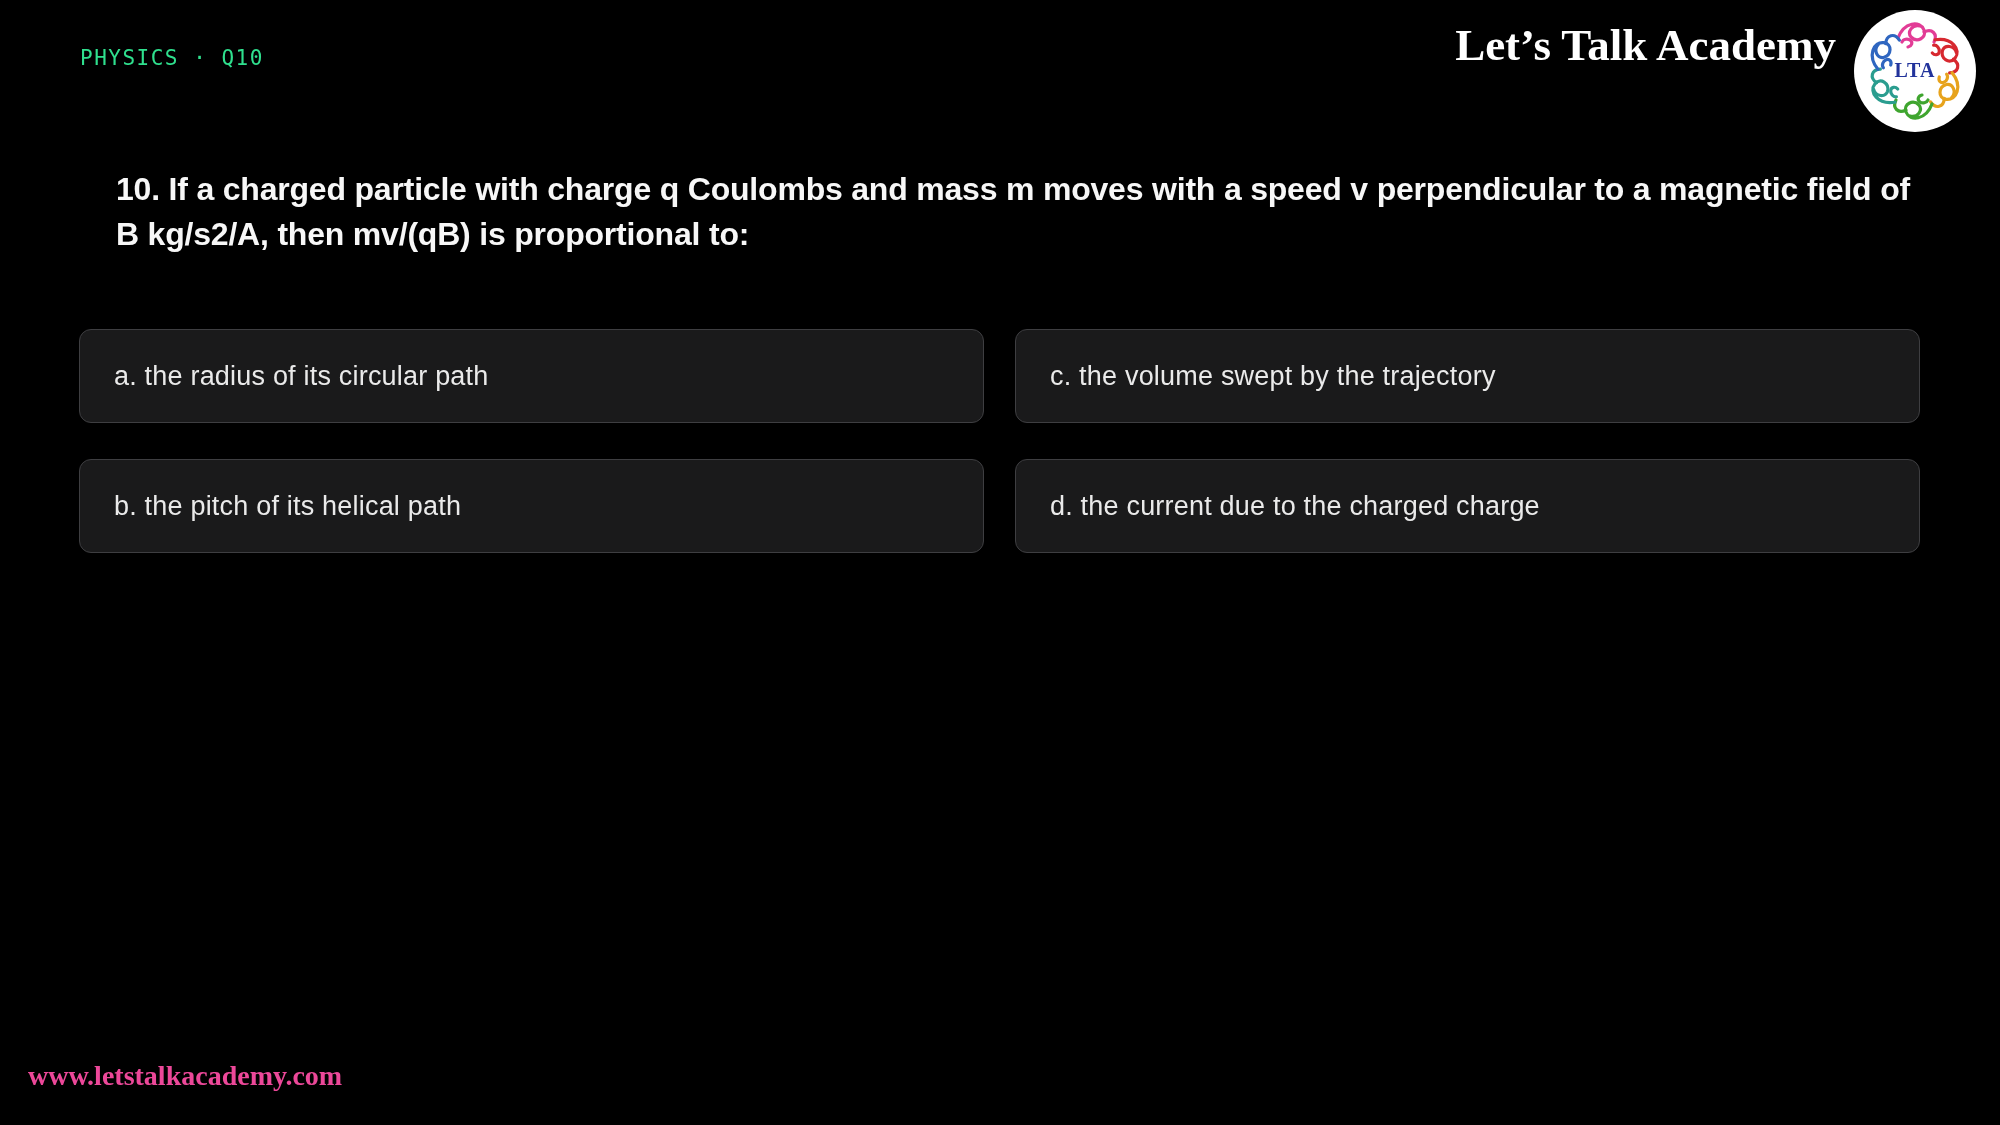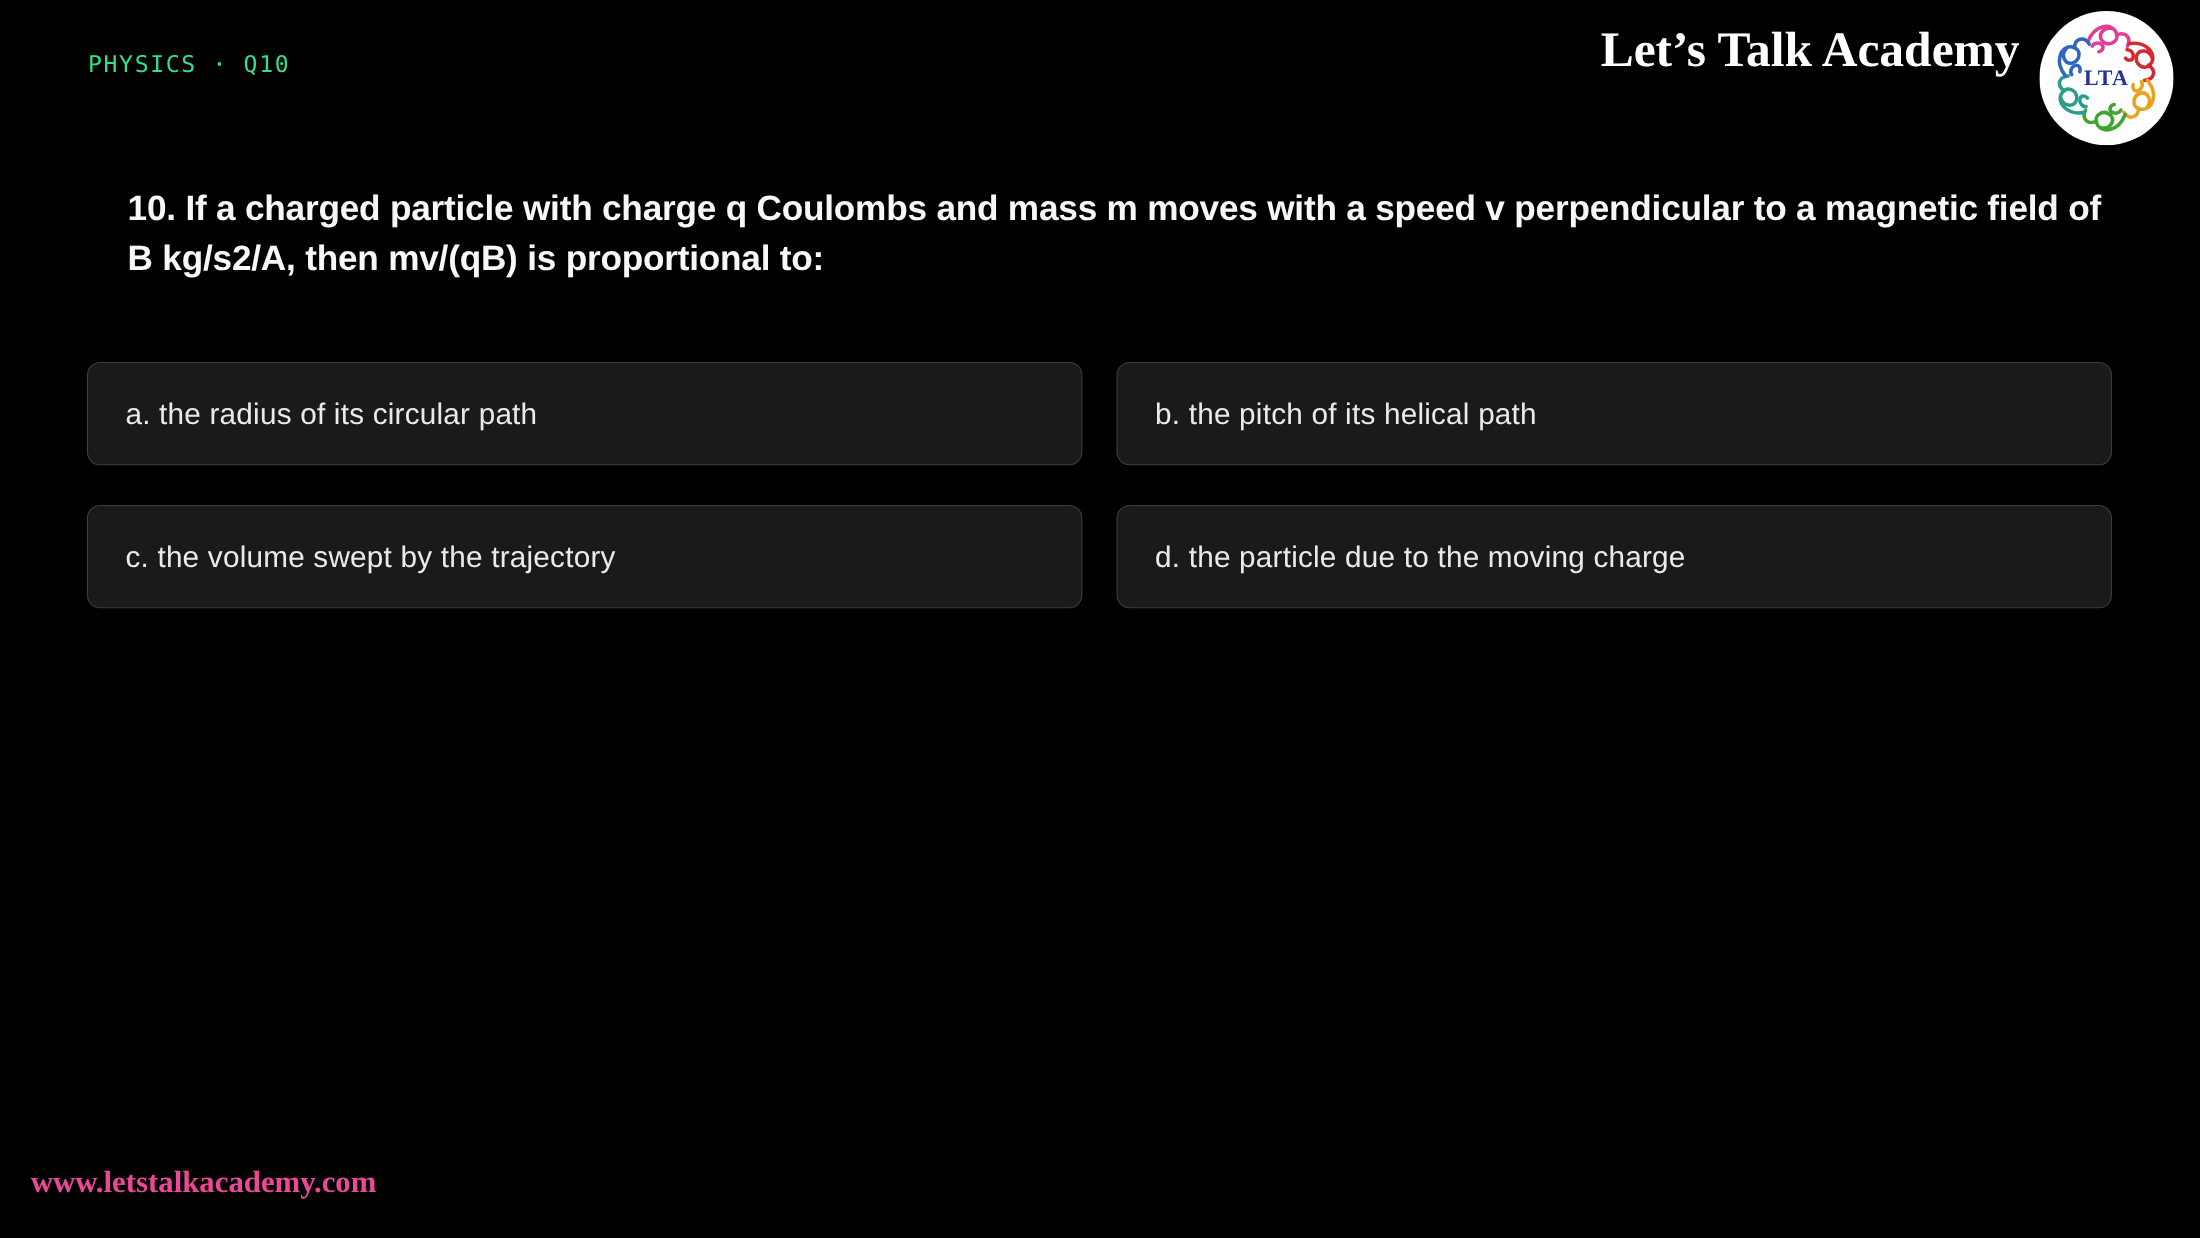"b. the pitch of its" div.option-card { order: before "c. the volume swept by" -> after "c. the volume swept by" }
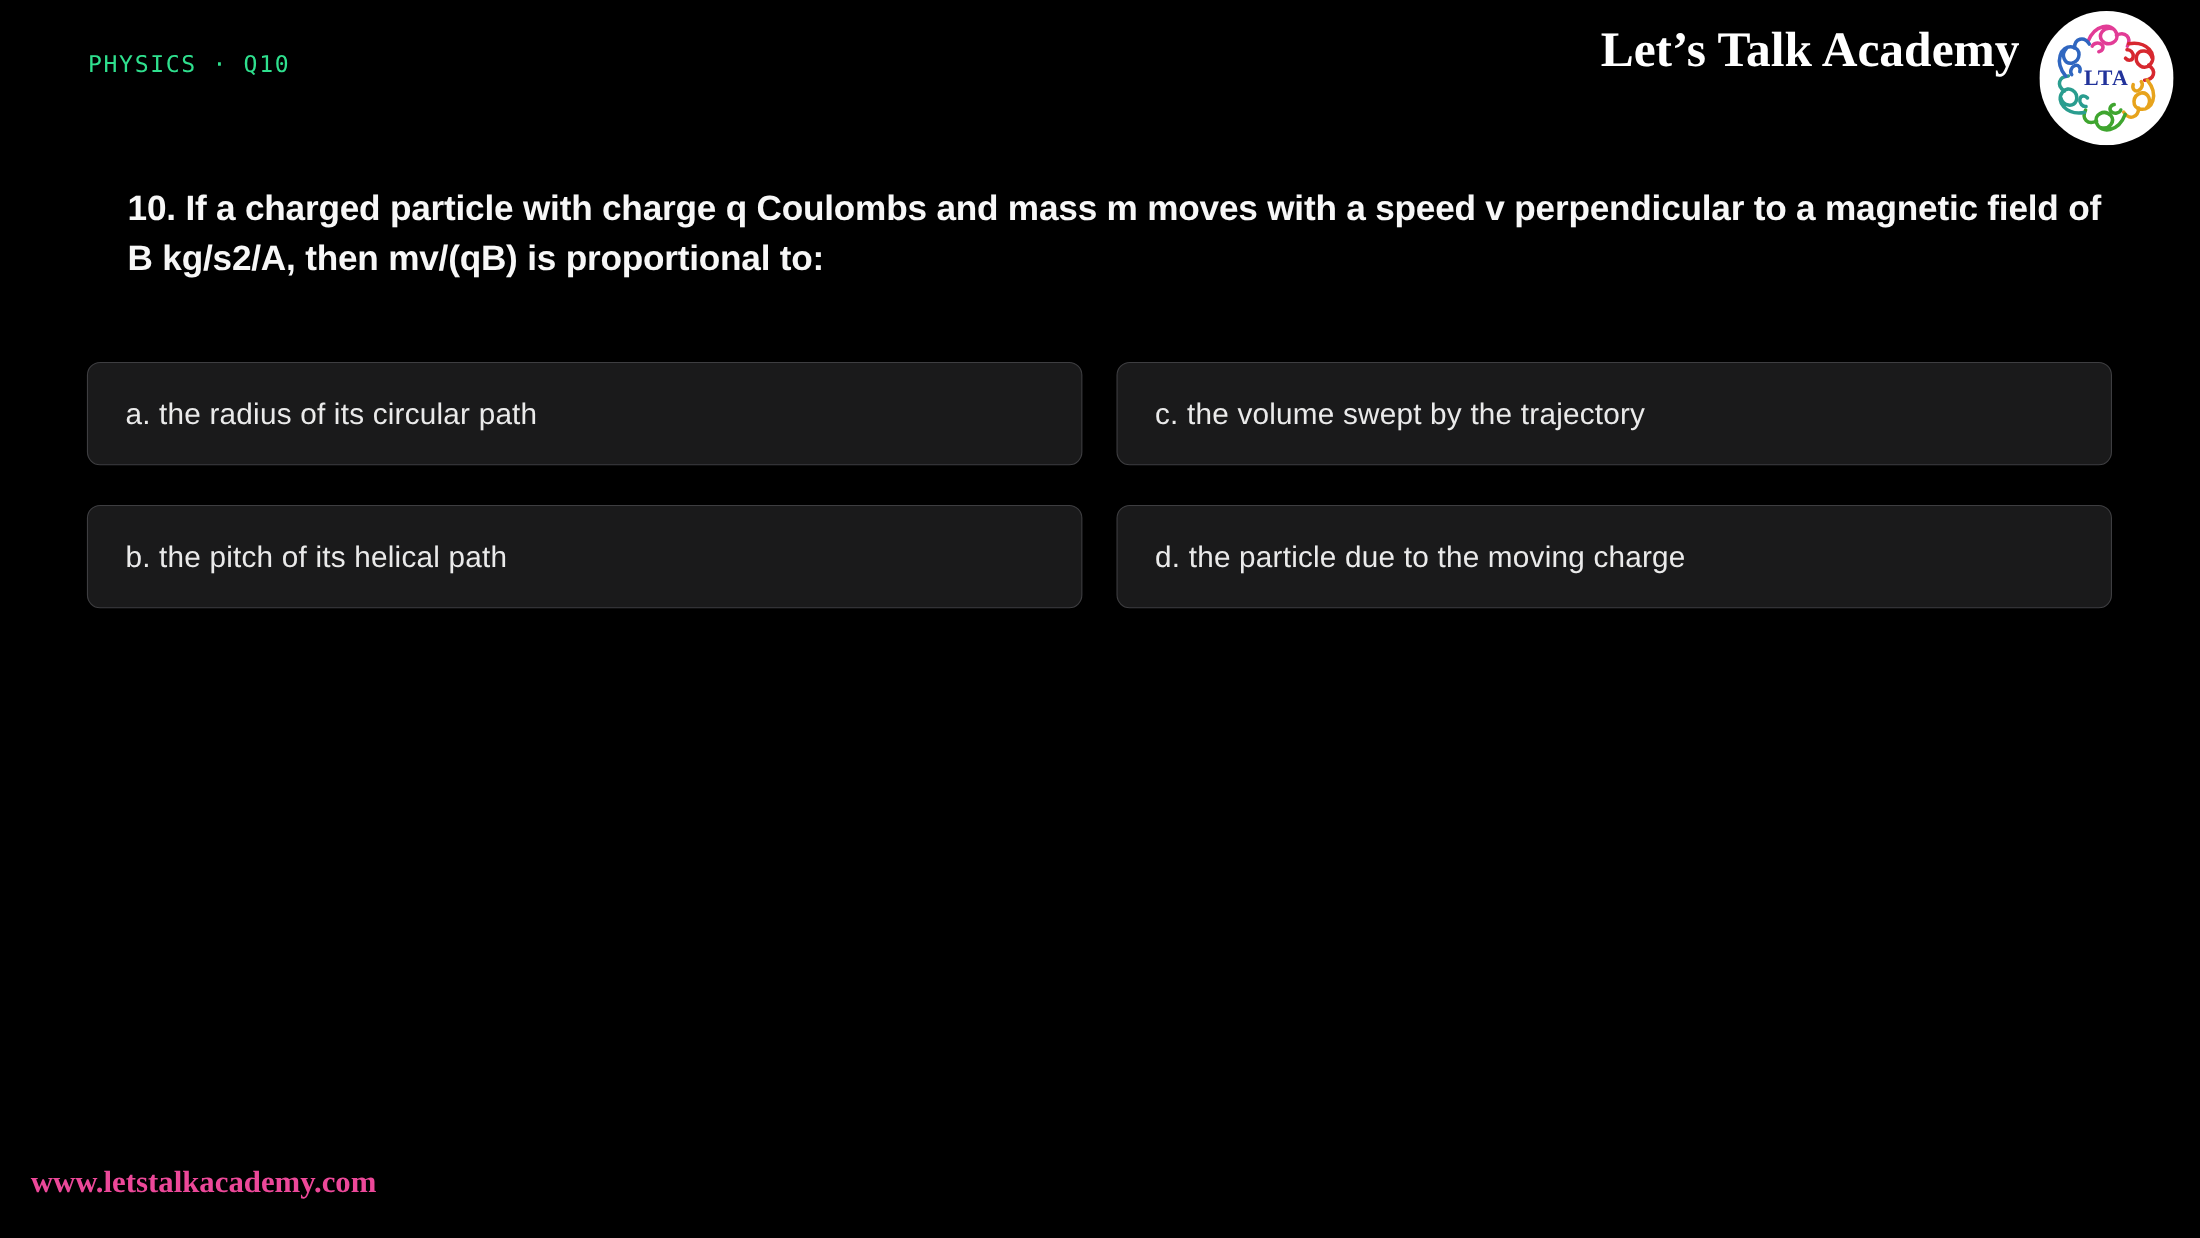"d. the particle due to" div.option-card { text: particle due to the moving -> current due to the charged }
